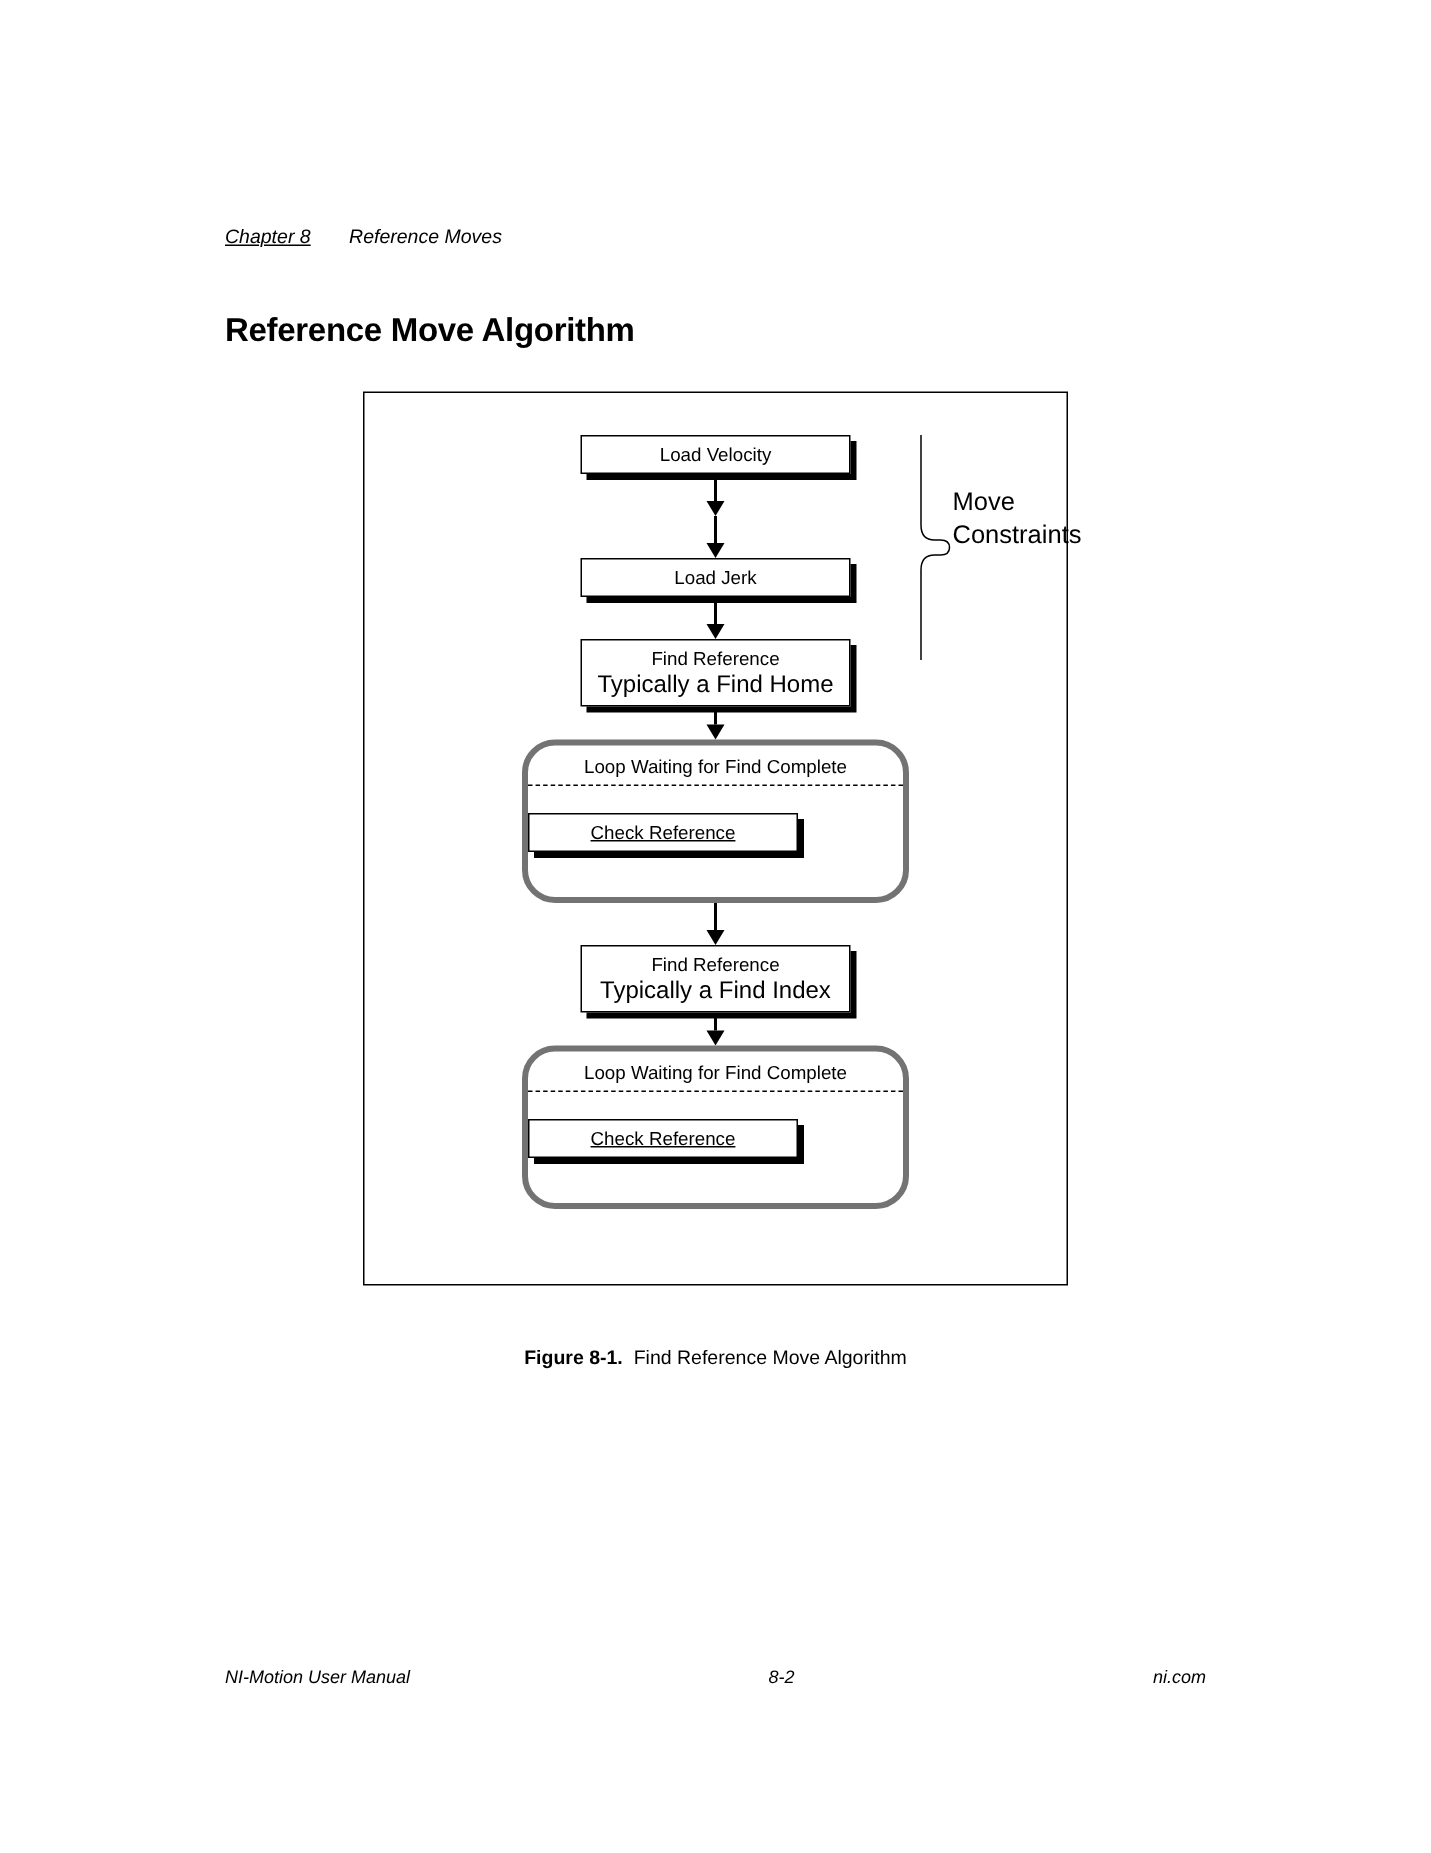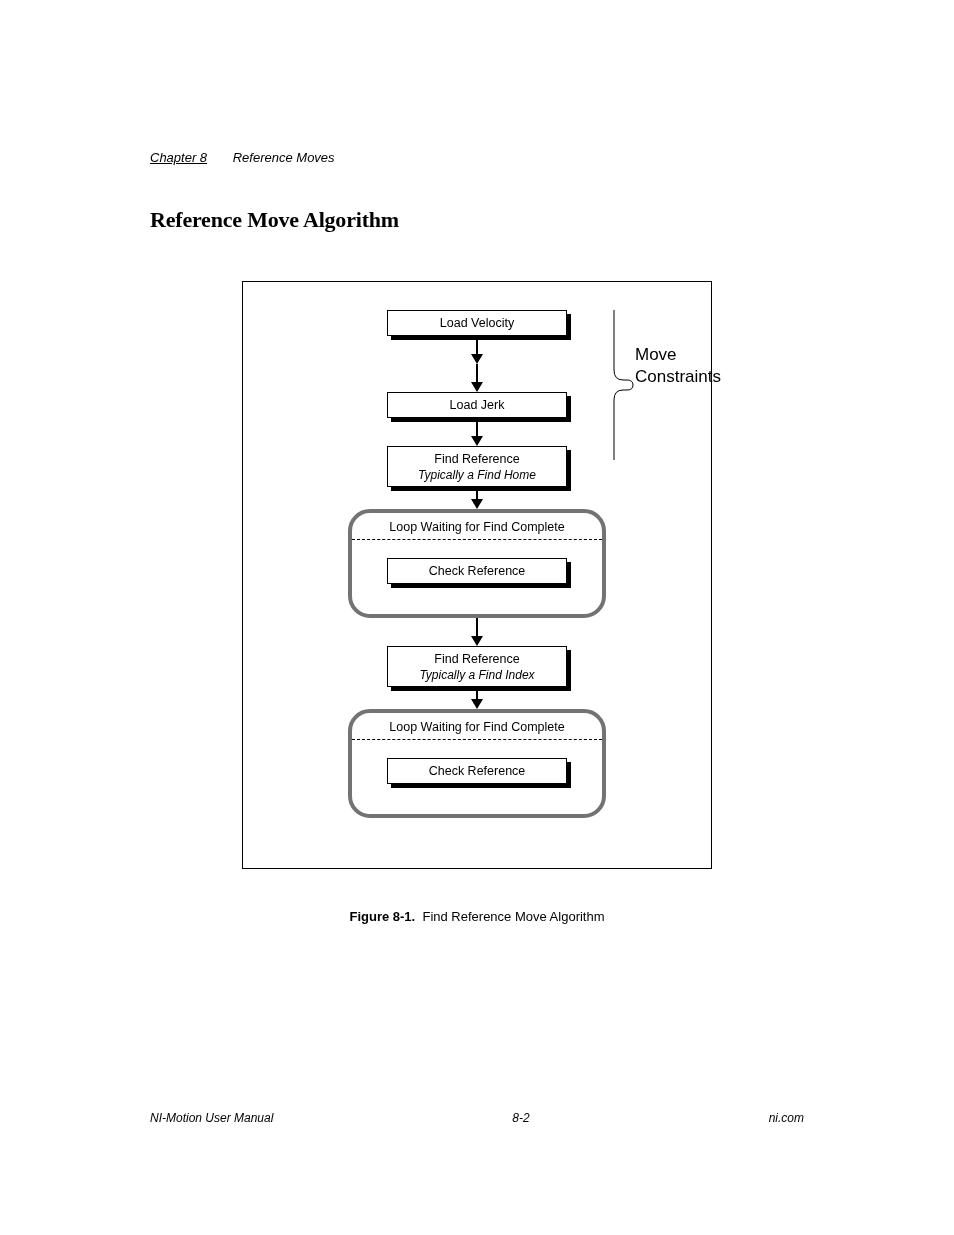"Reference Move Algorithm" .section-heading { font-family: Liberation Serif, serif -> Liberation Sans, sans-serif; margin-bottom: 48px -> 28px }
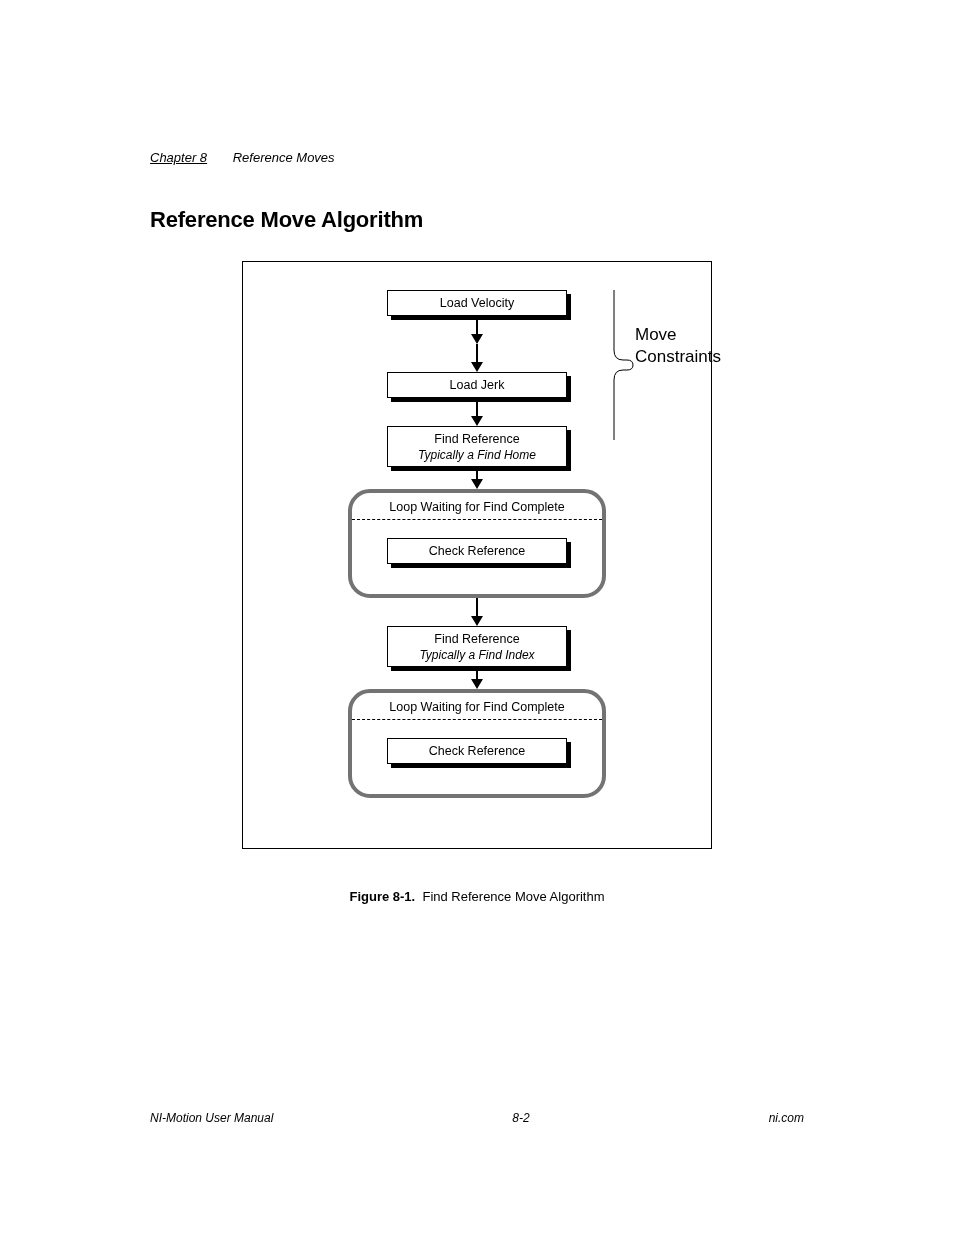"Typically a Find Home" .subtext { font-size: 12px -> 16px; font-style: italic -> none }
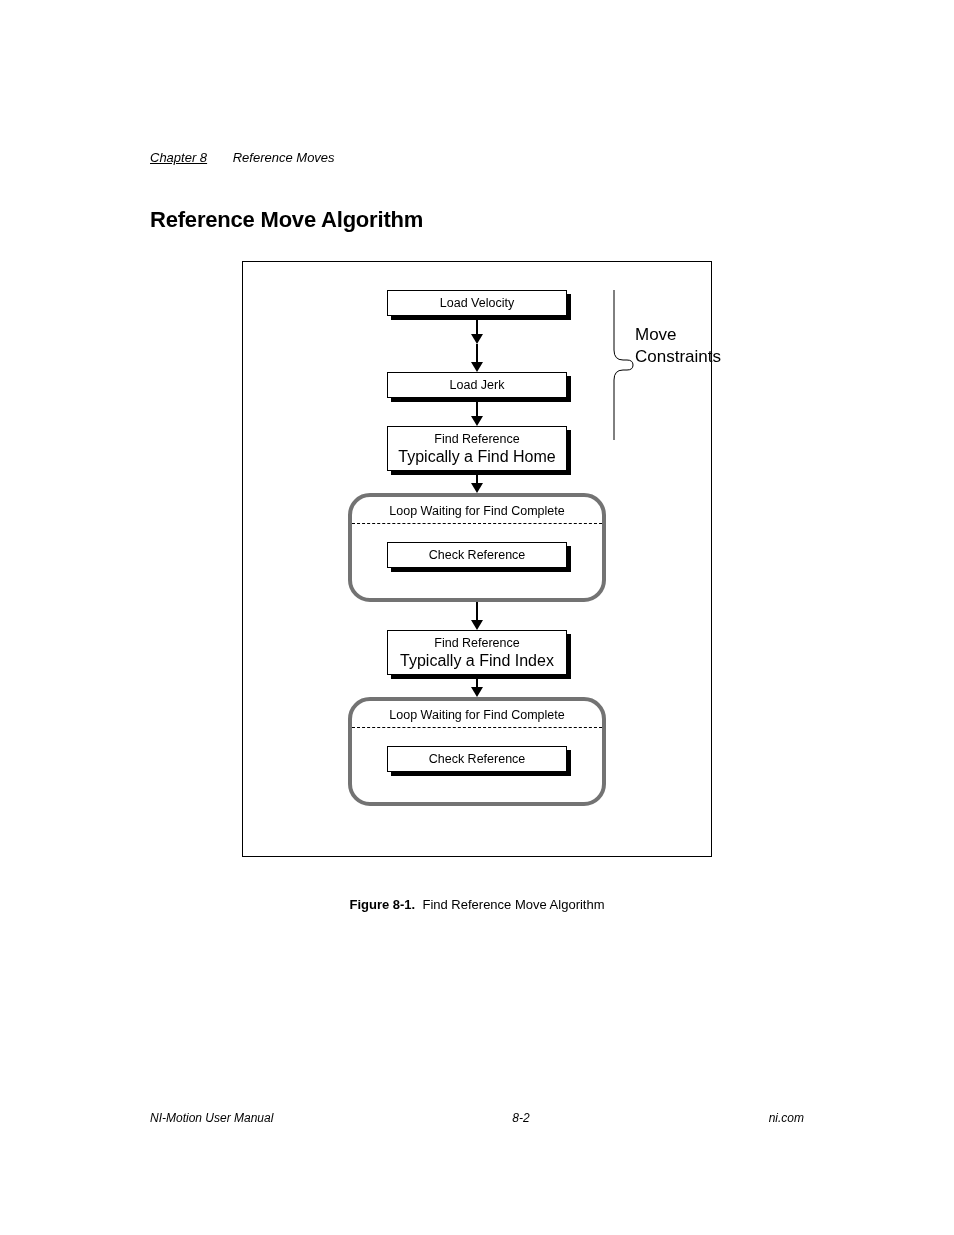"Check Reference" .loopbox .loopcontent { align-items: center -> flex-start; text-decoration: none -> underline }
